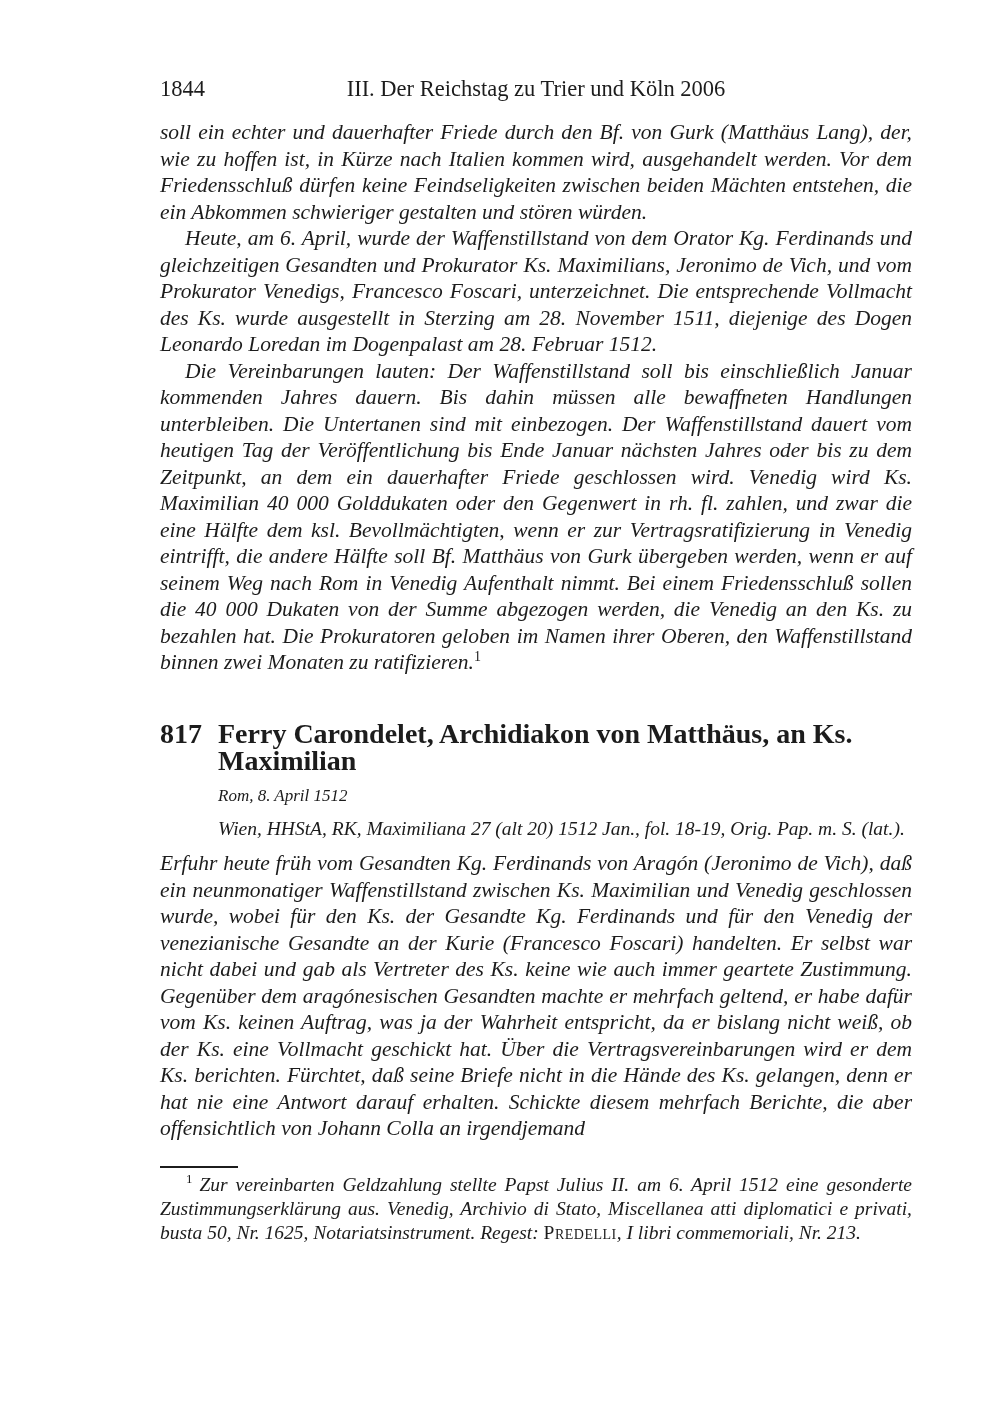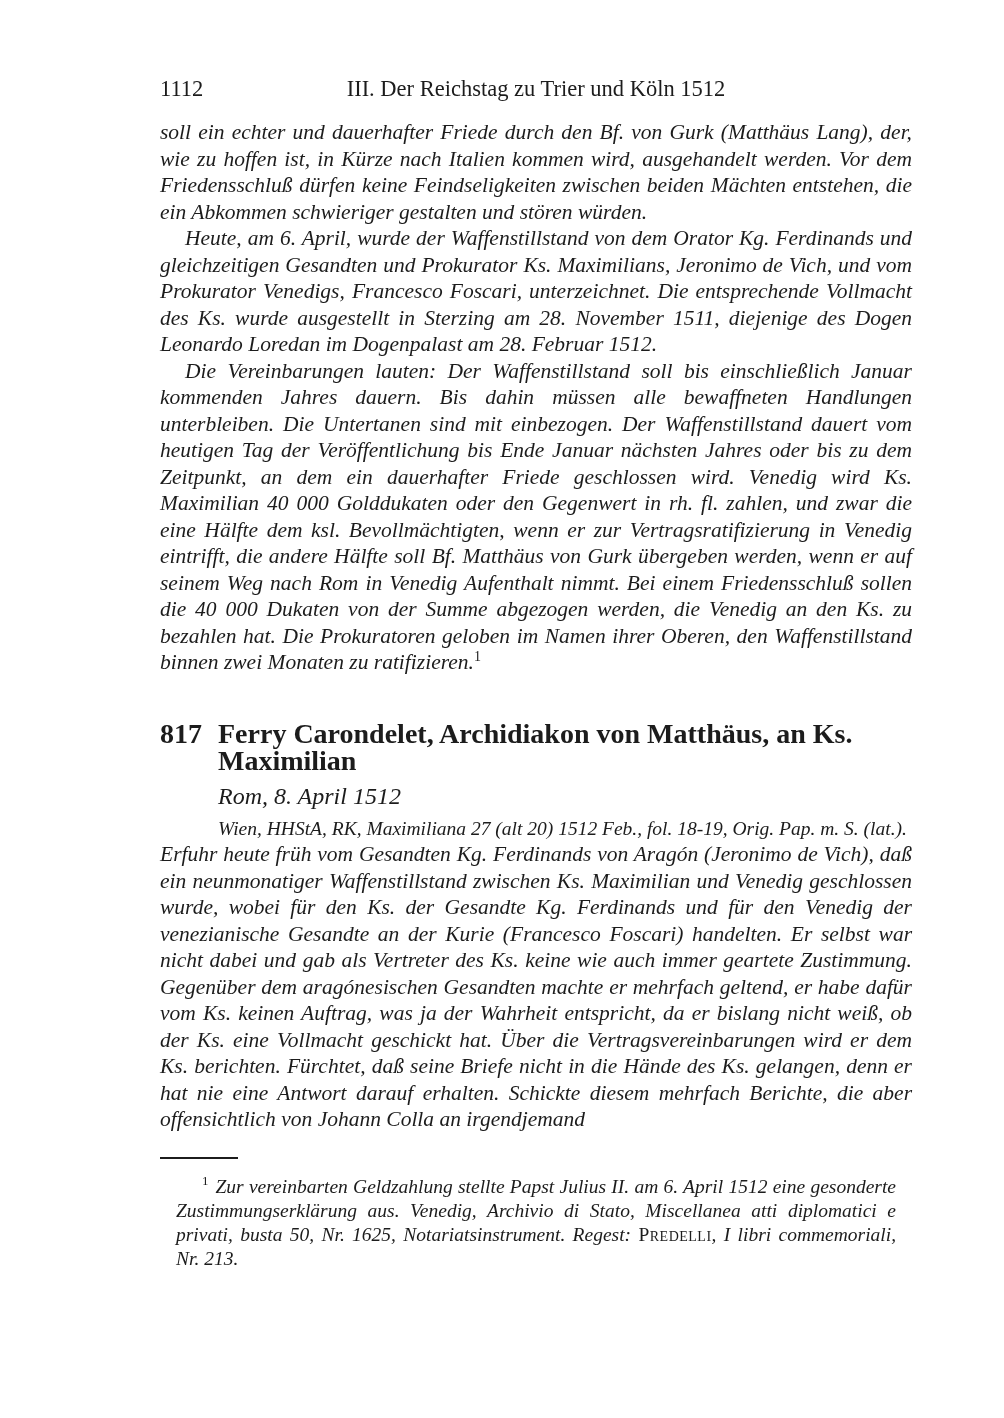"1112" span.page-number { text: 1112 -> 1844 }
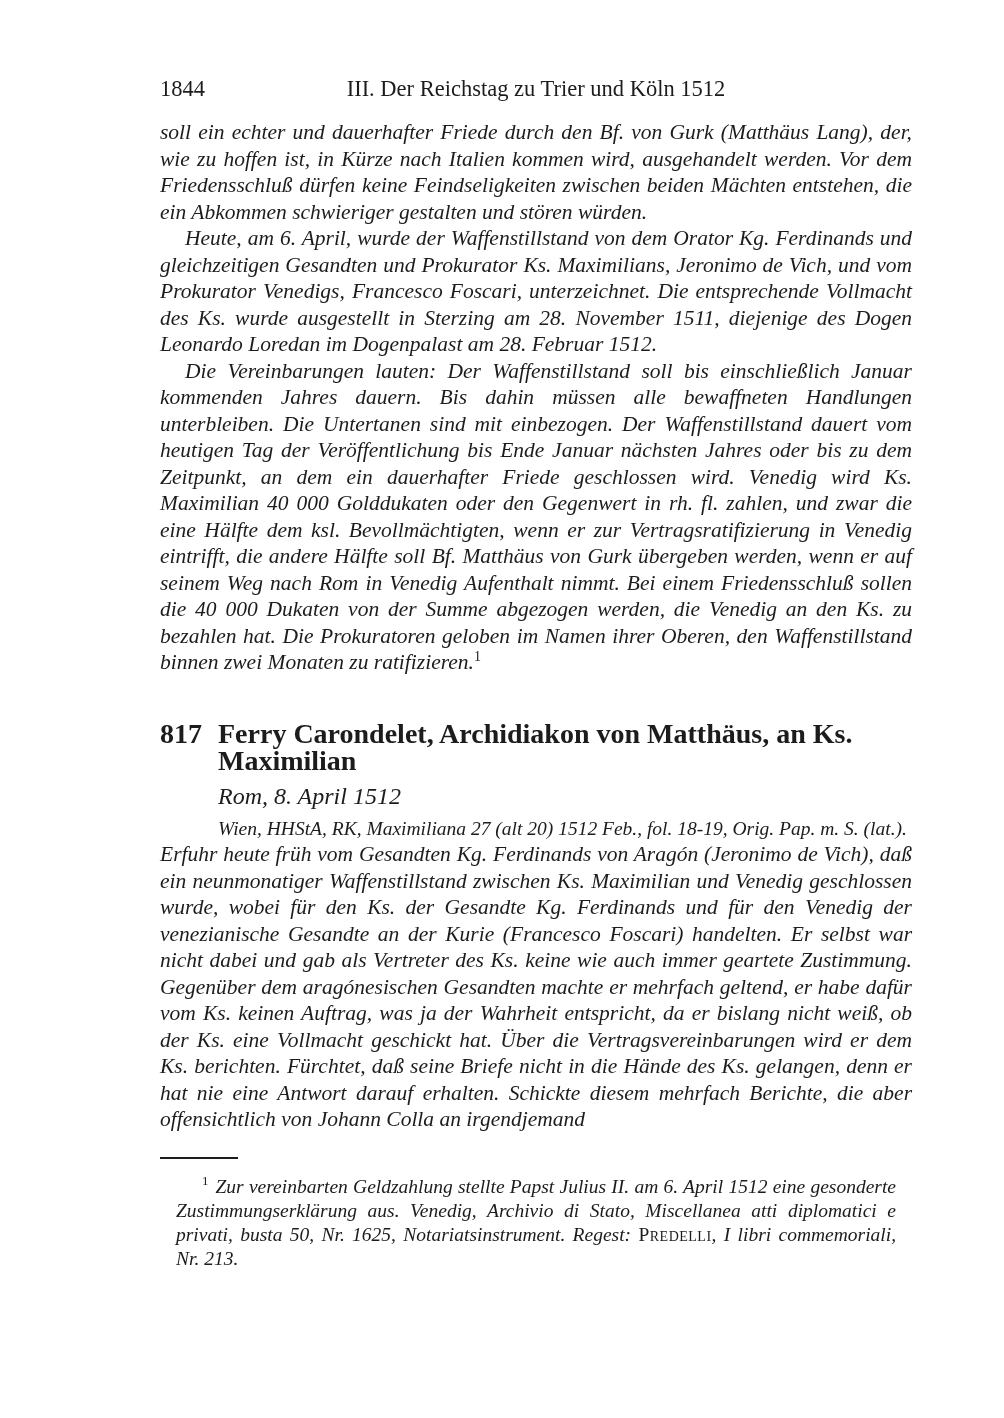"III. Der Reichstag zu Trier" span.chapter-title { text: 1512 -> 2006 }
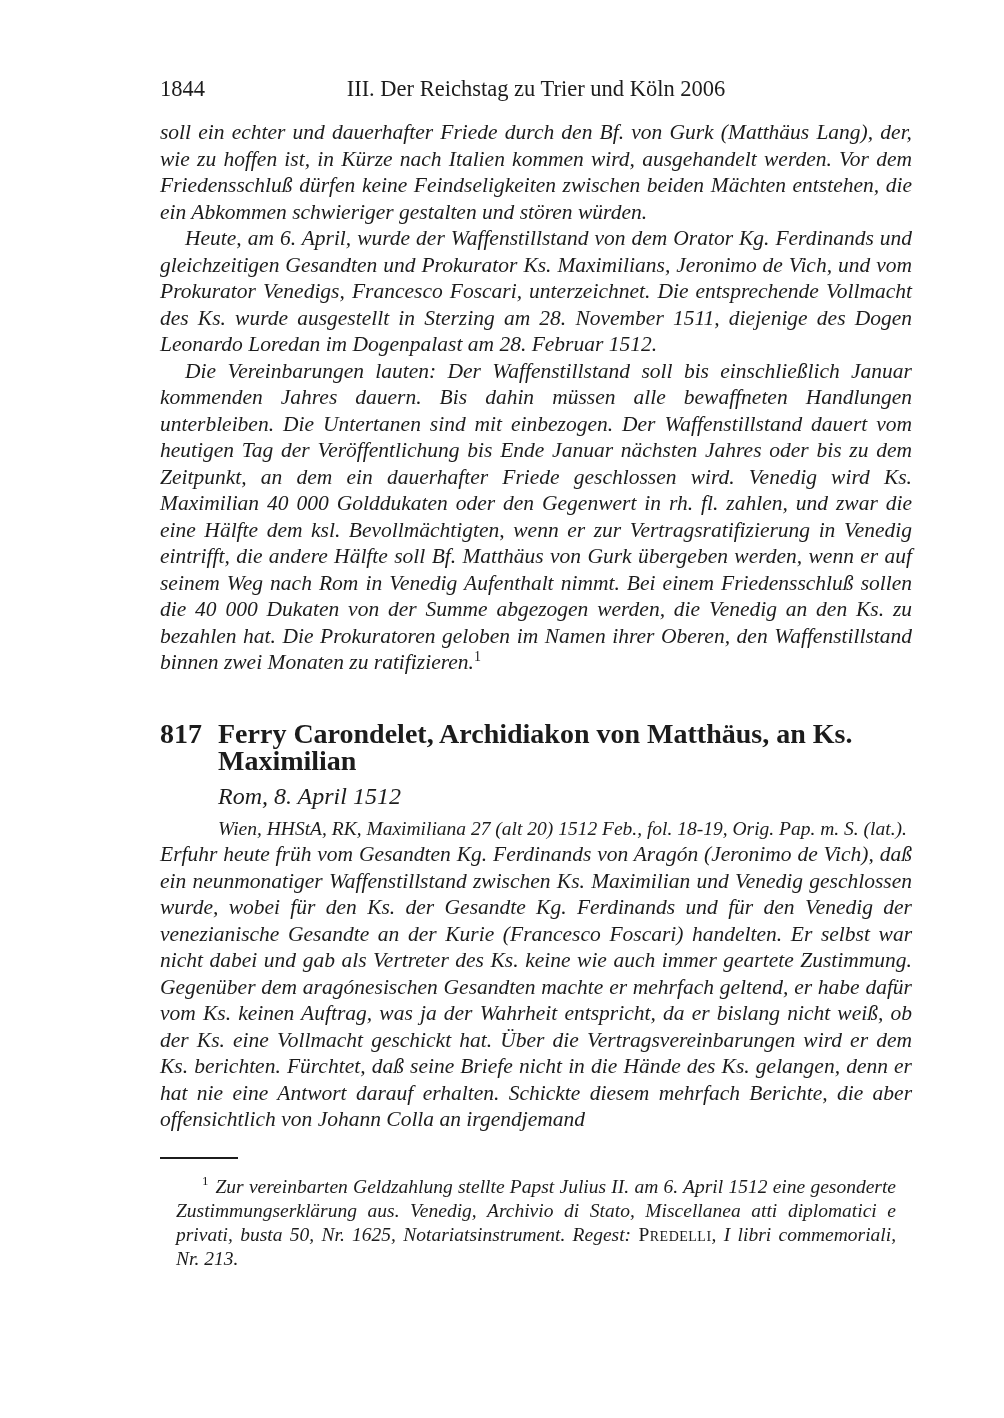"Rom, 8. April 1512" .dateline { font-size: 24px -> 17px }
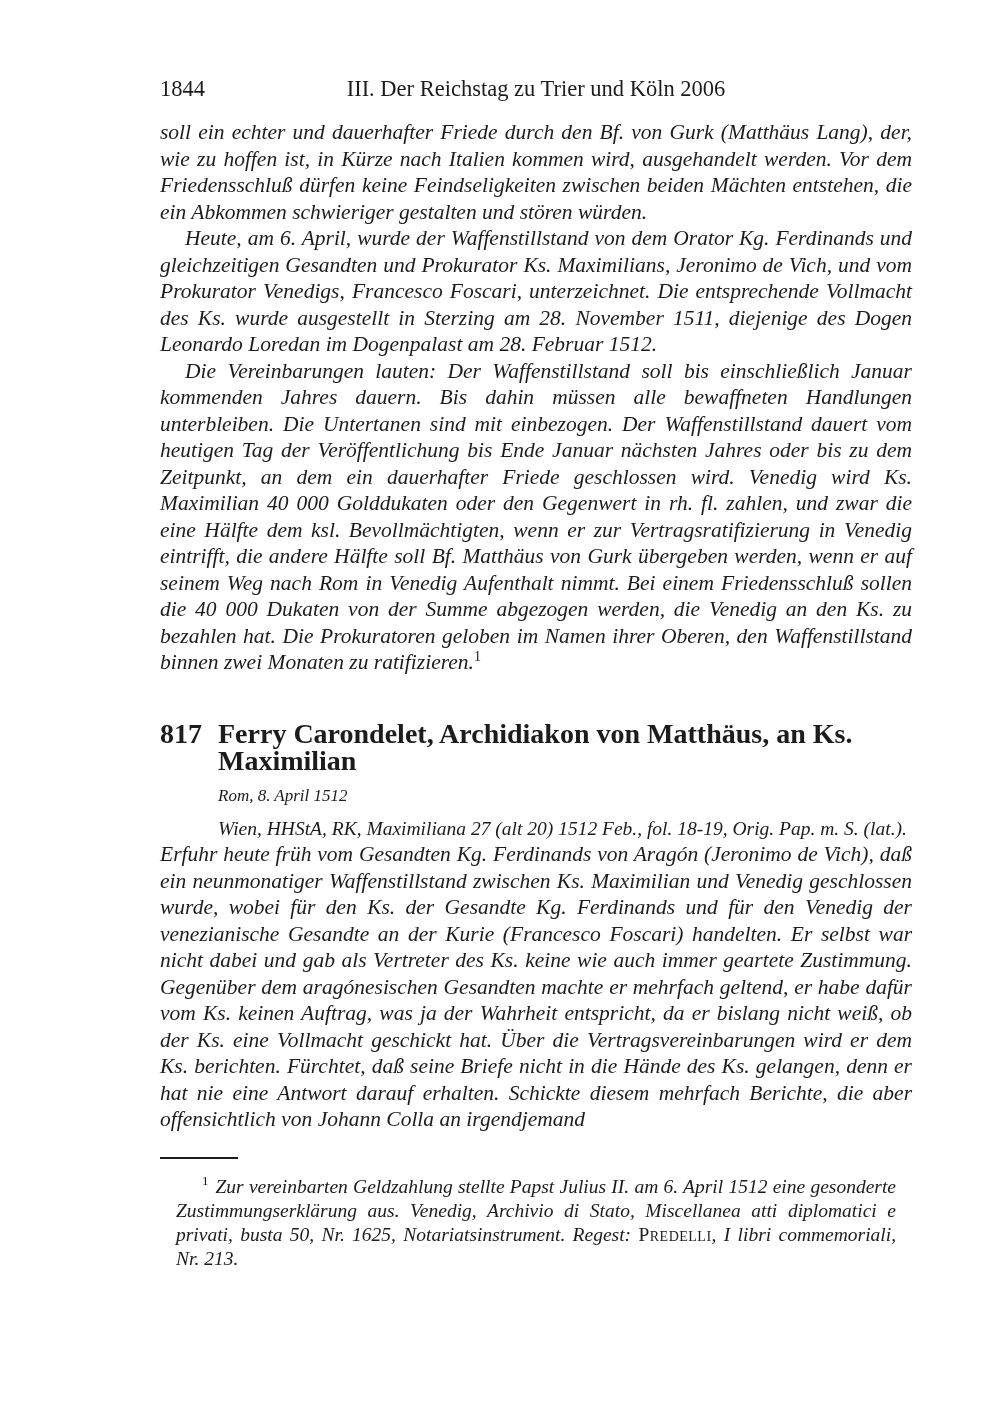"Wien, HHStA, RK, Maximiliana 27" p.source { text: Feb -> Jan }
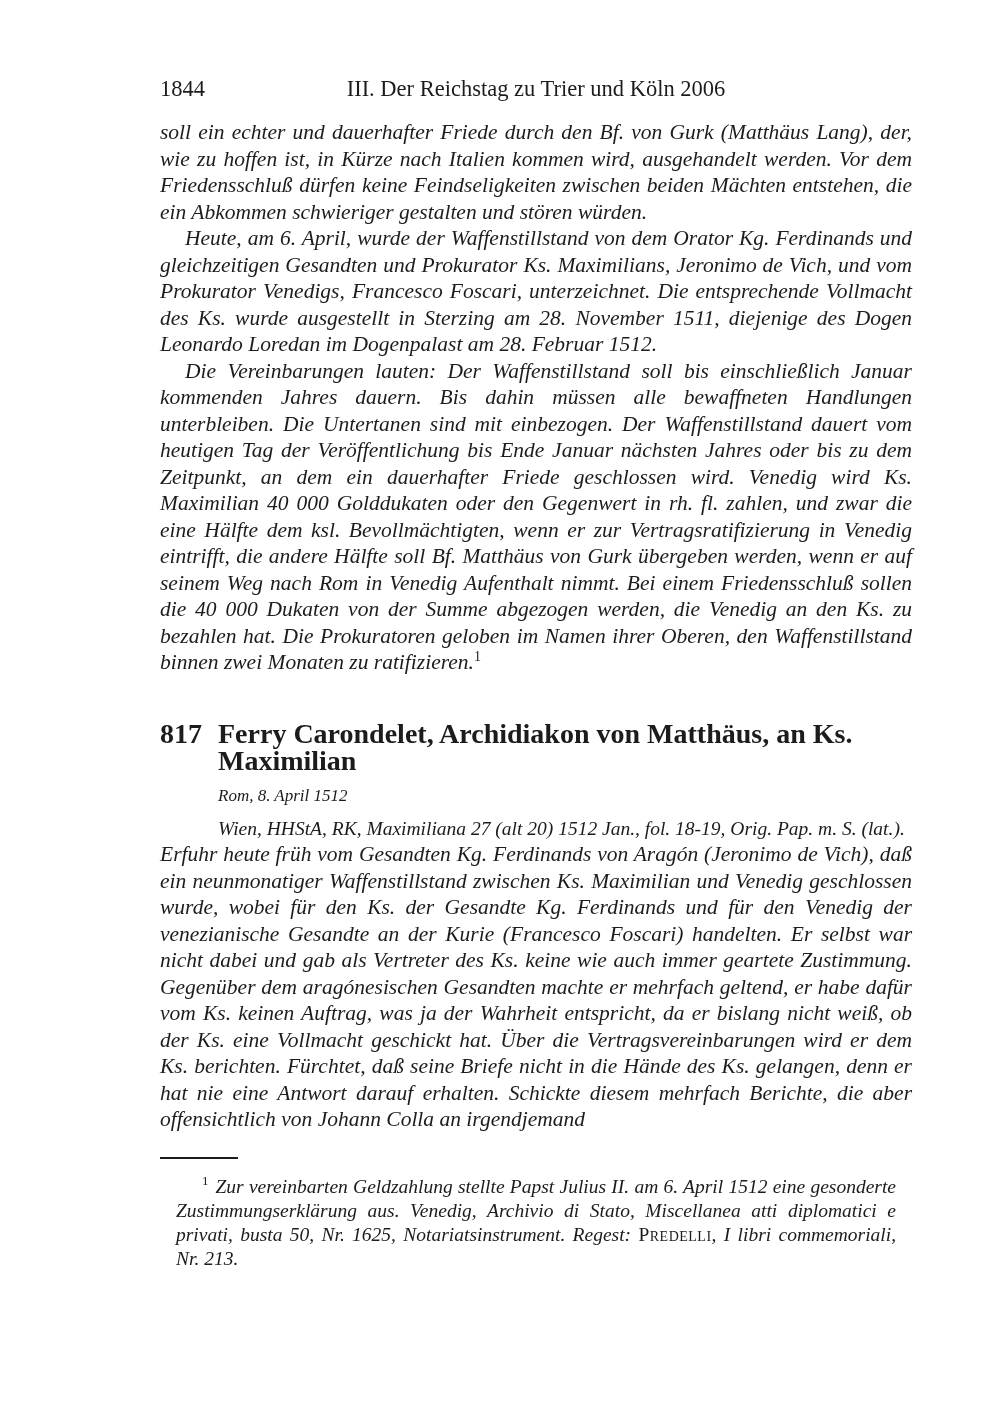"Erfuhr heute früh vom Gesandten" .entry-body { margin-top: none -> 9px }
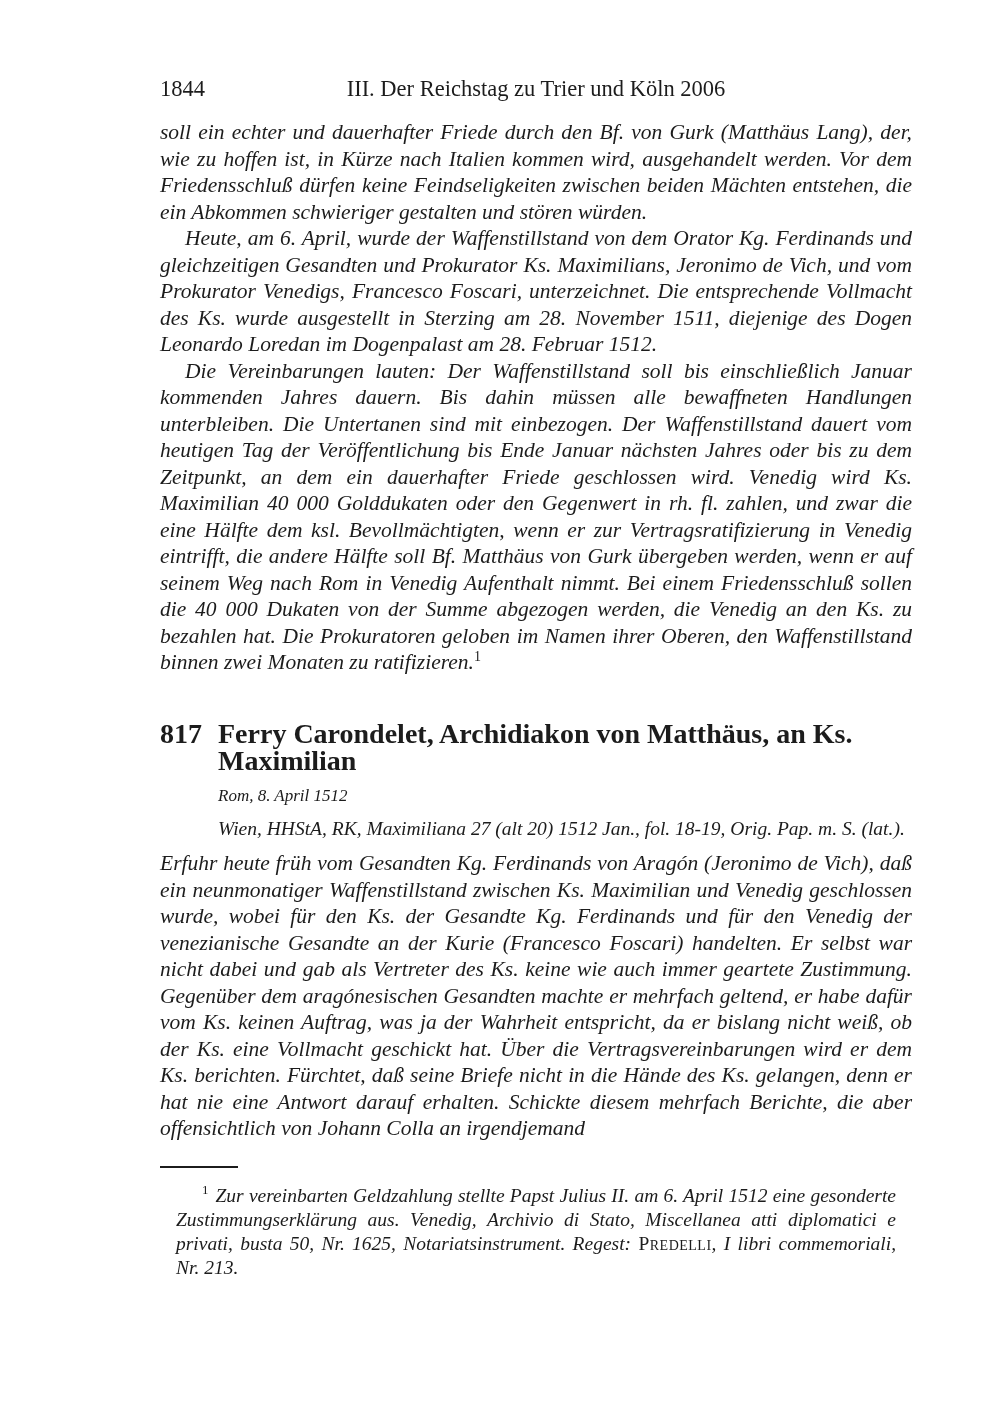"1 Zur vereinbarten Geldzahlung stellte" .footnote { margin: 16px -> 0 }
